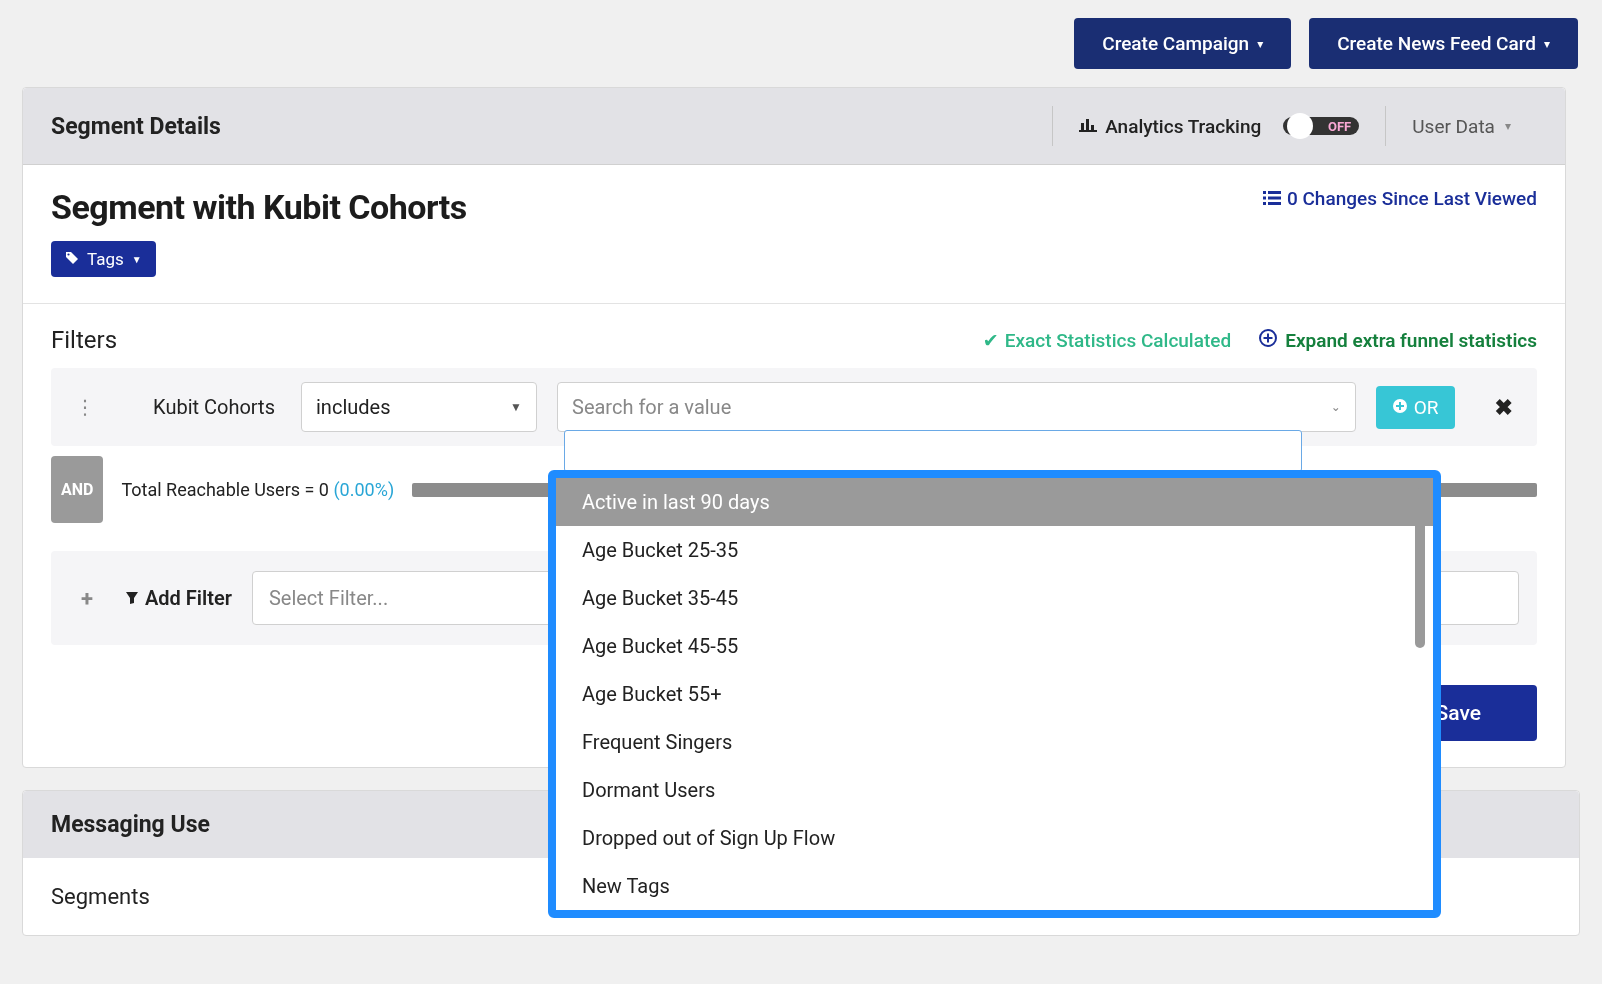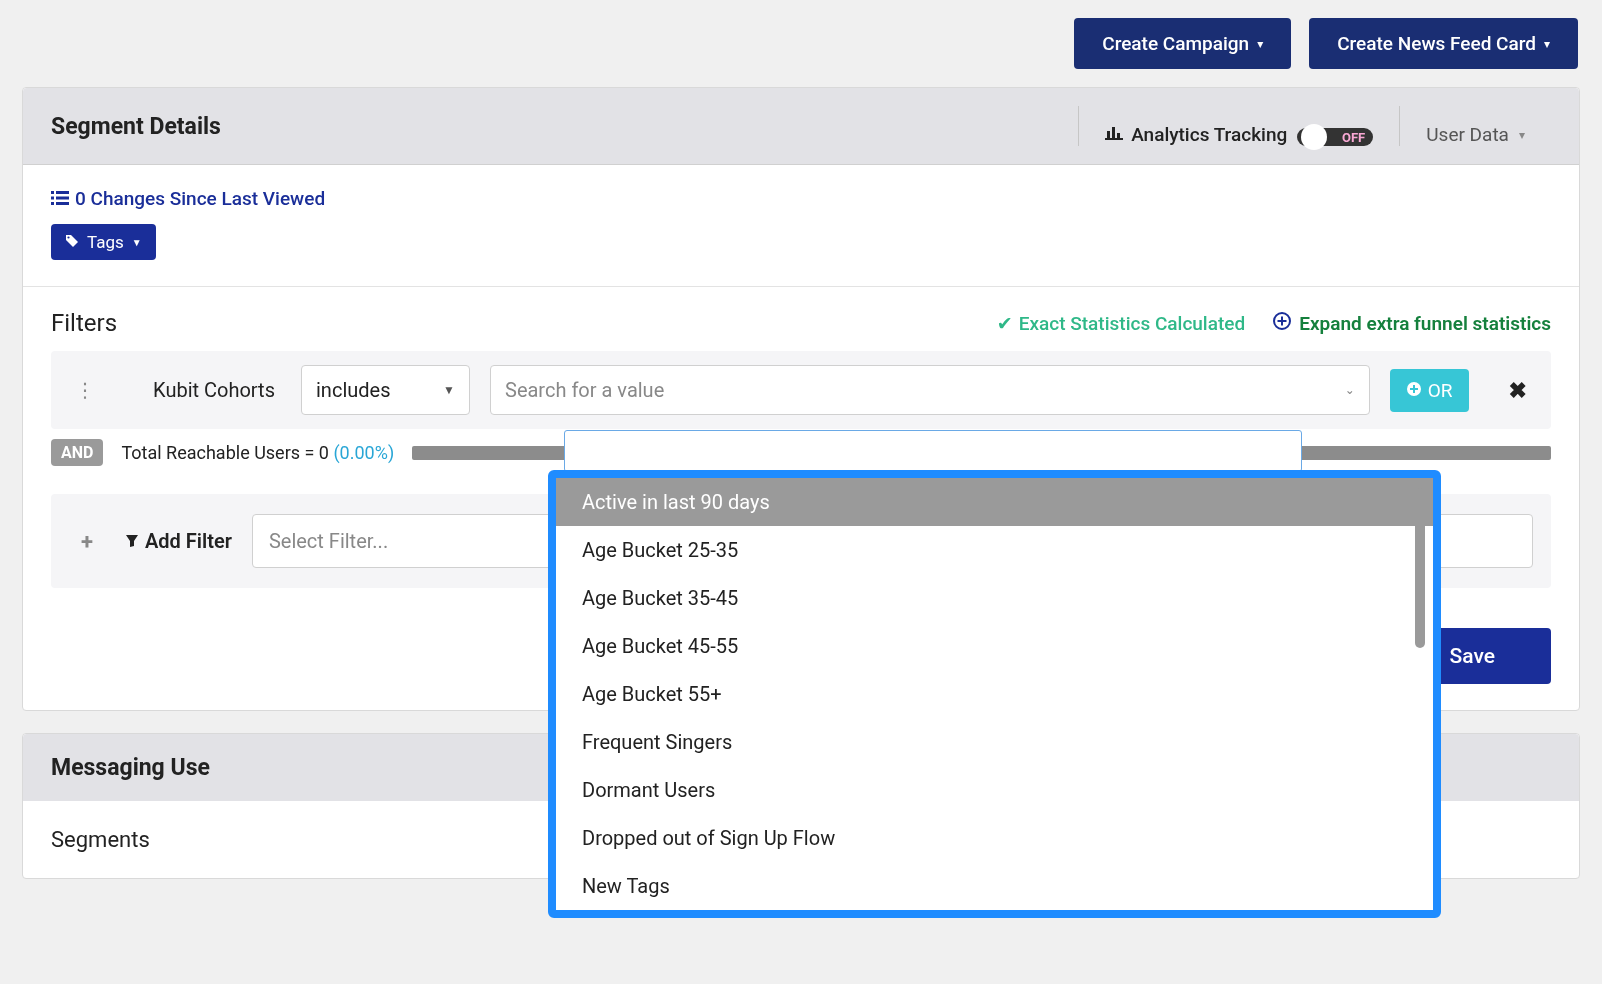"Segment Details" .card { margin: 0 22px 22px 22px -> 0 36px 22px 22px }
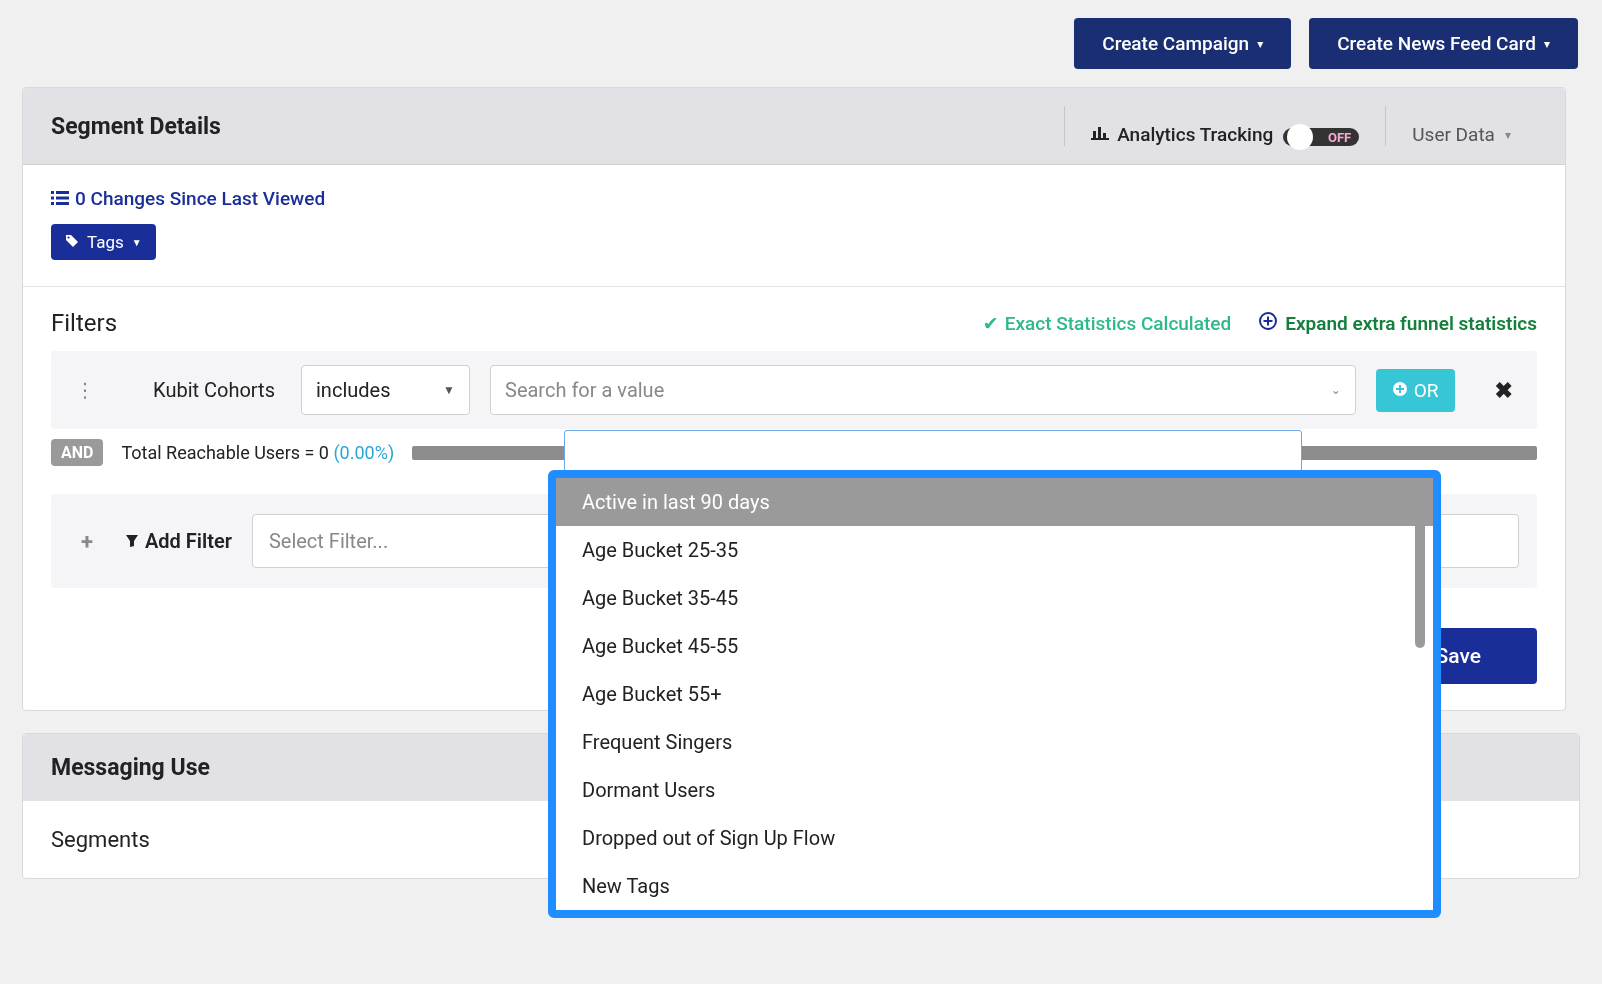"Analytics Tracking" .header-slot { align-items: flex-end -> center; gap: 10px -> 22px }
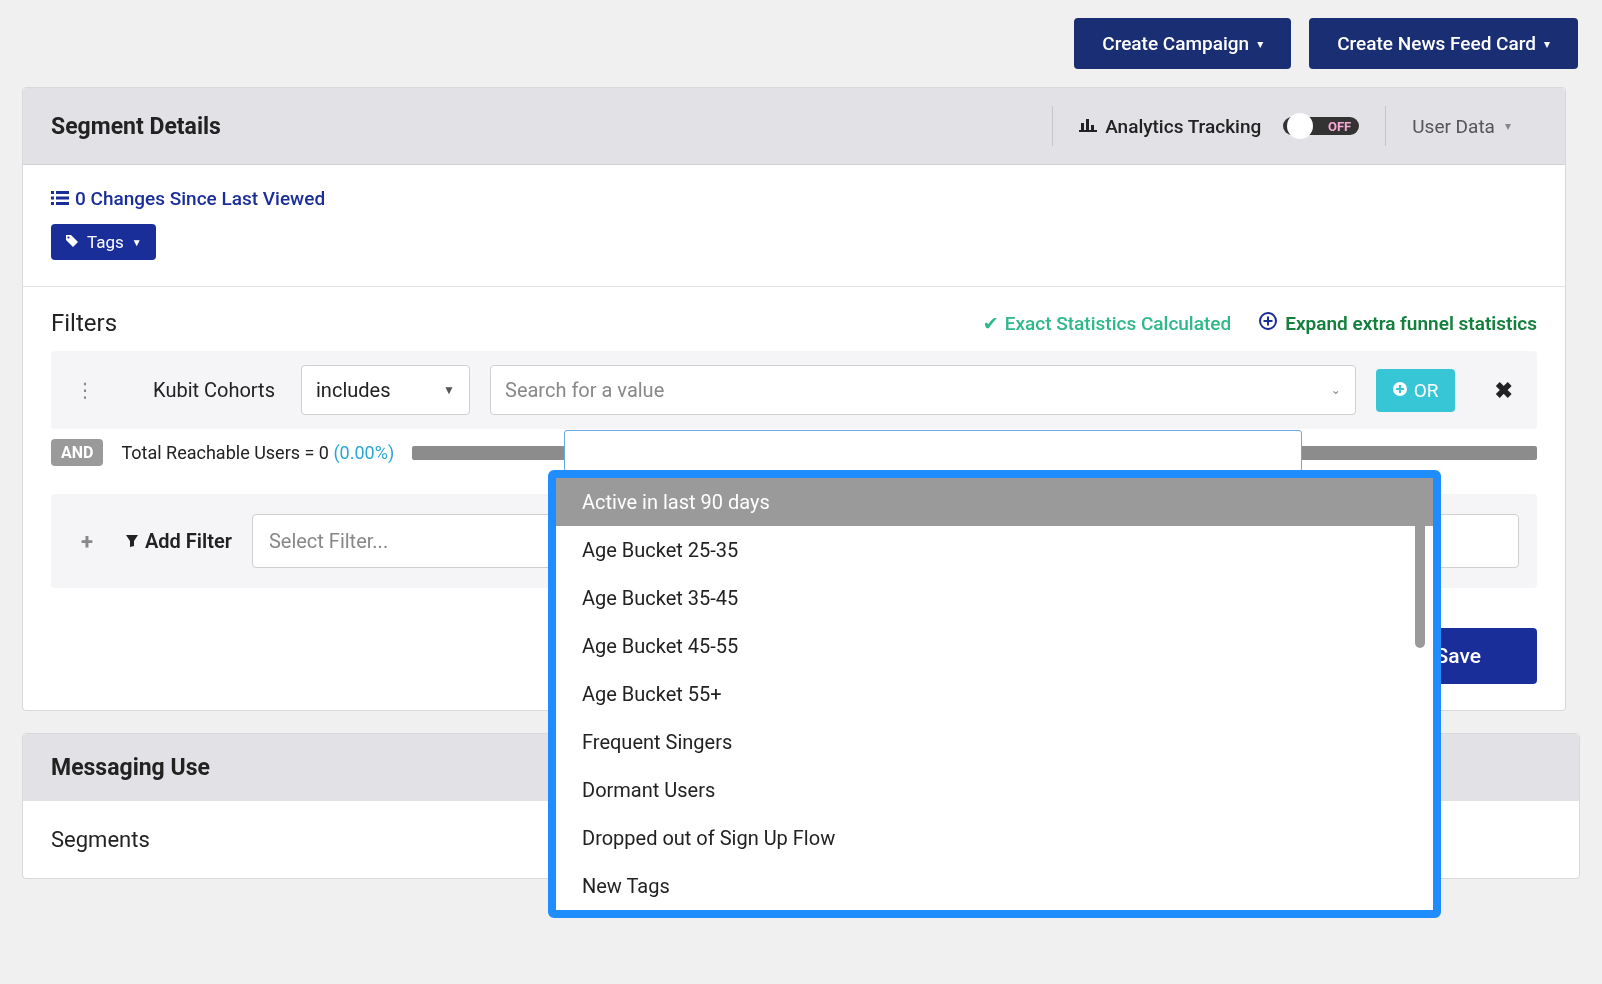"Segment with Kubit Cohorts" h1 { html: none -> <h1>Segment with Kubit Cohorts</h1> }
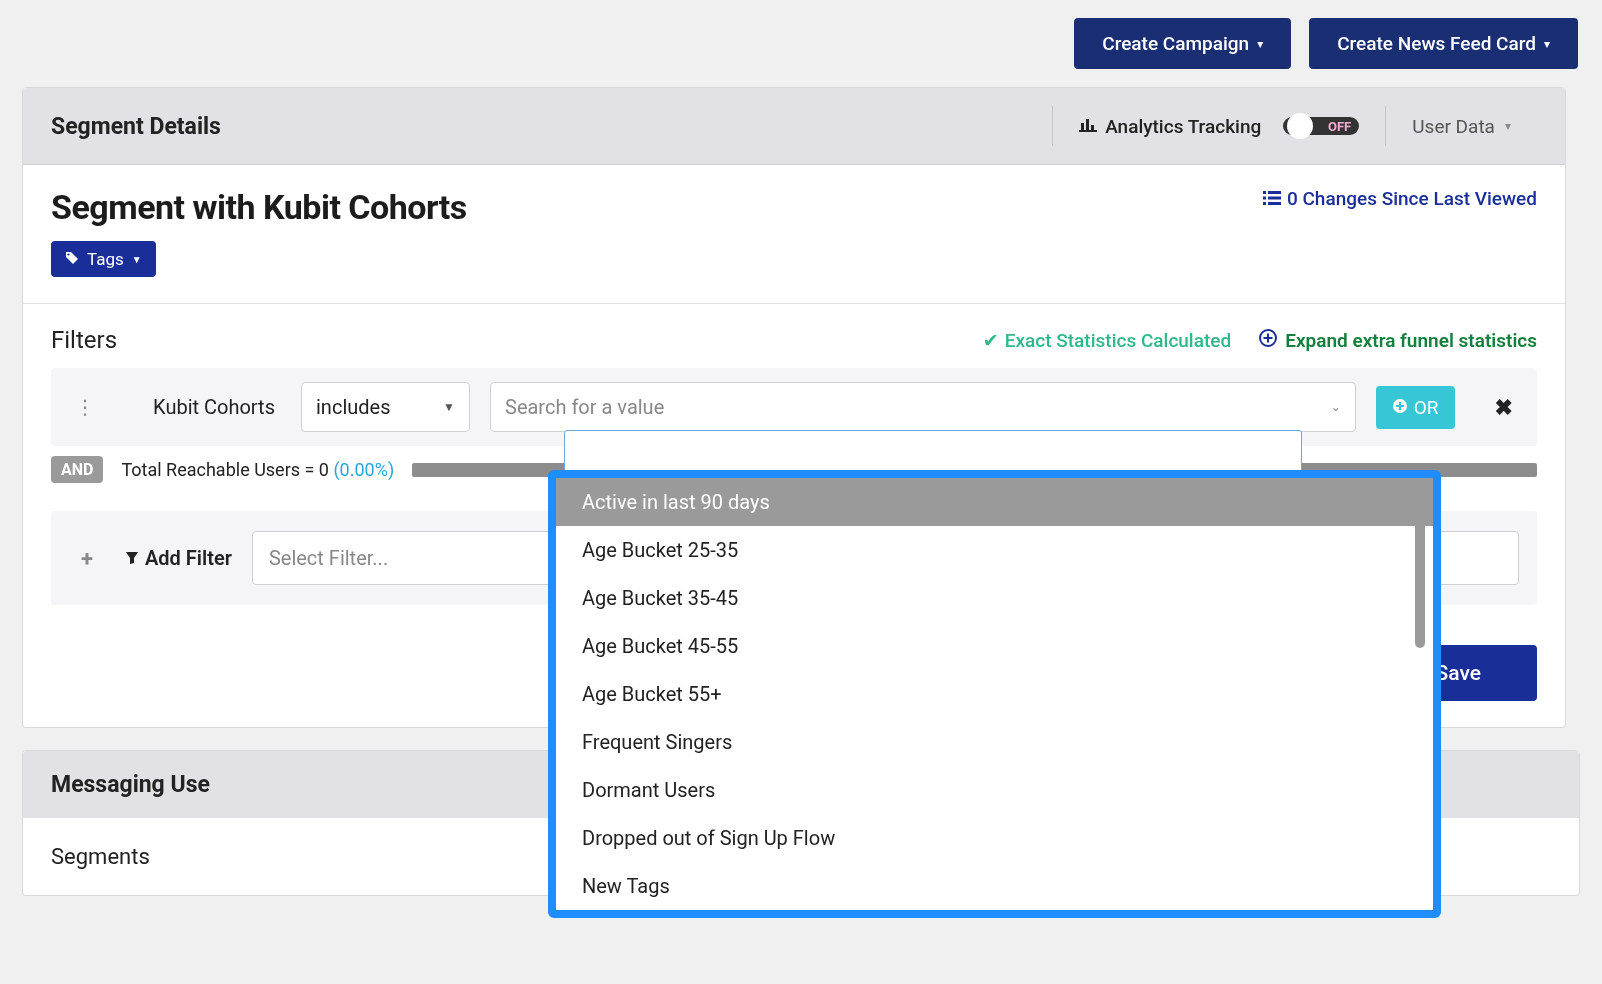"includes" .sel.includes { width: 169px -> 236px }
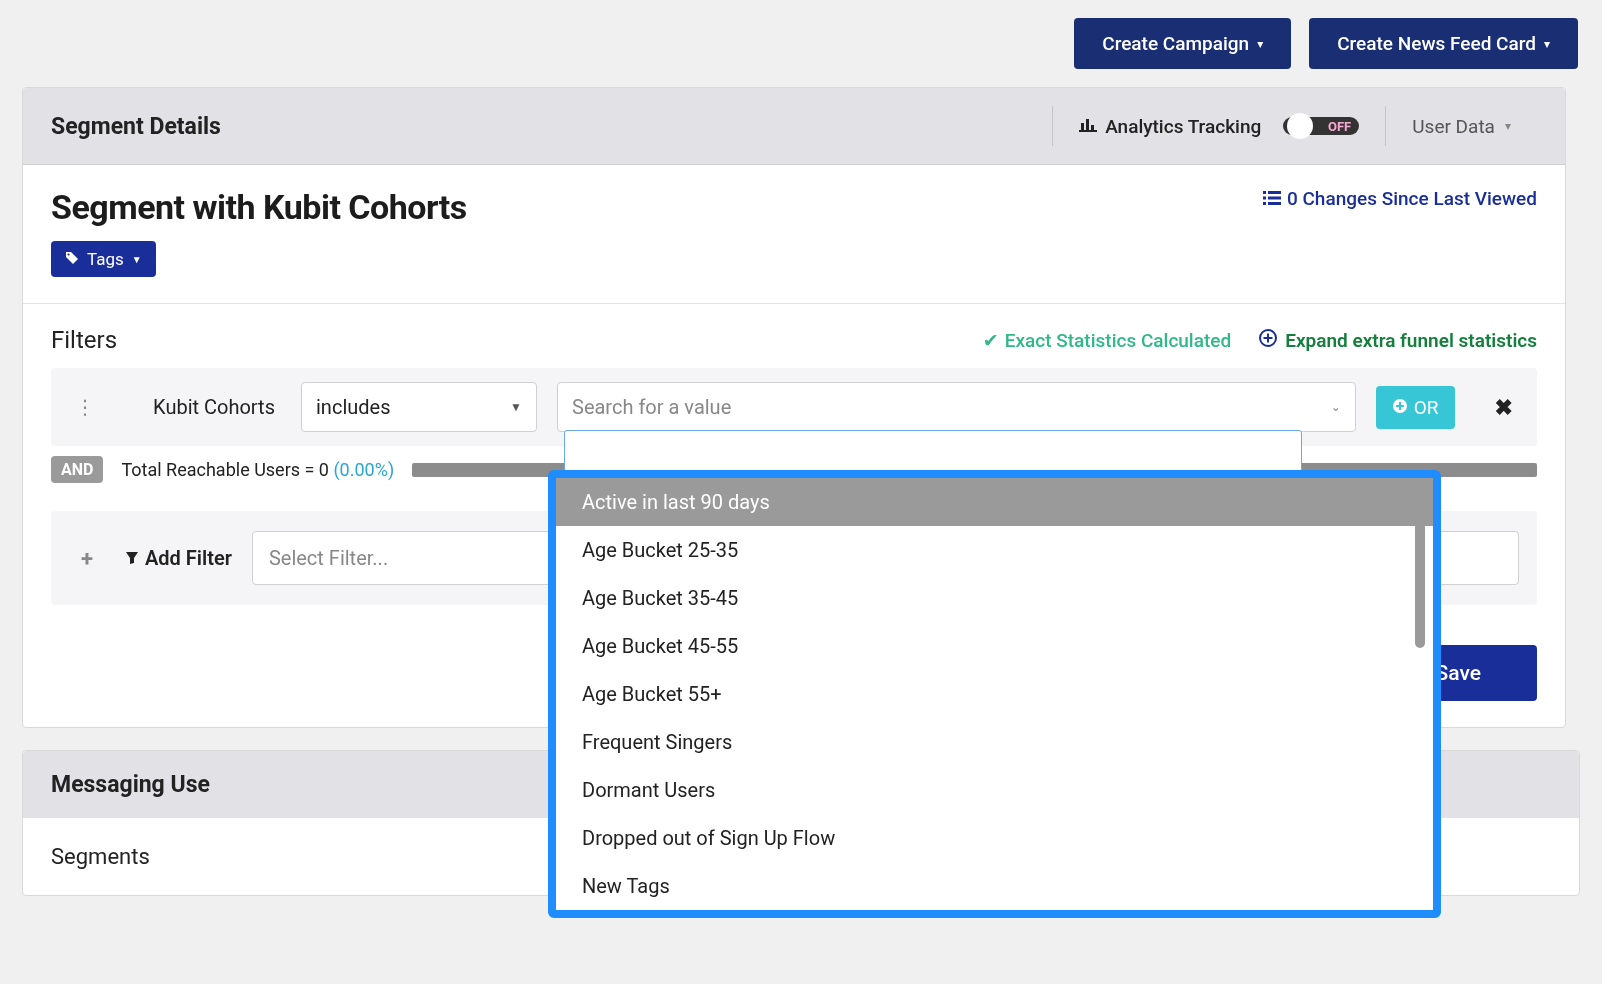"AND" .and-badge { padding: 4px 10px -> 24px 10px }
